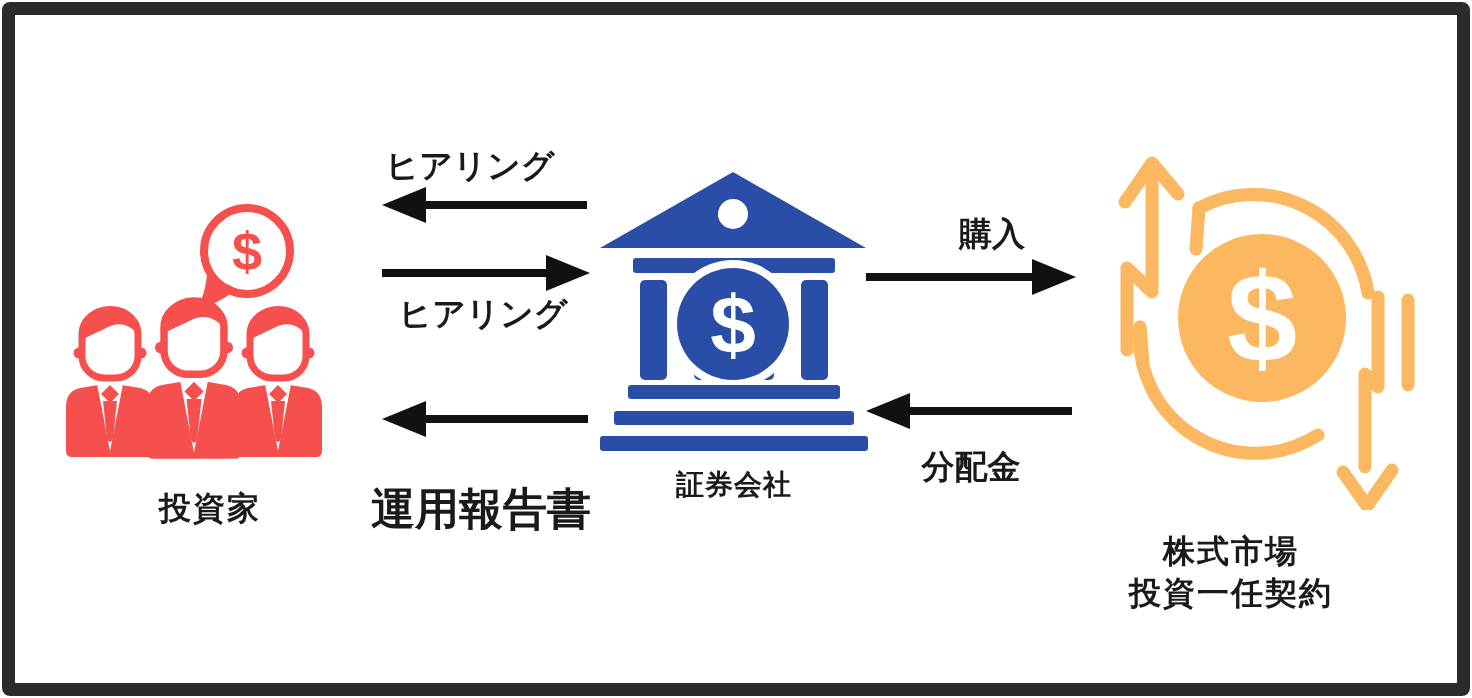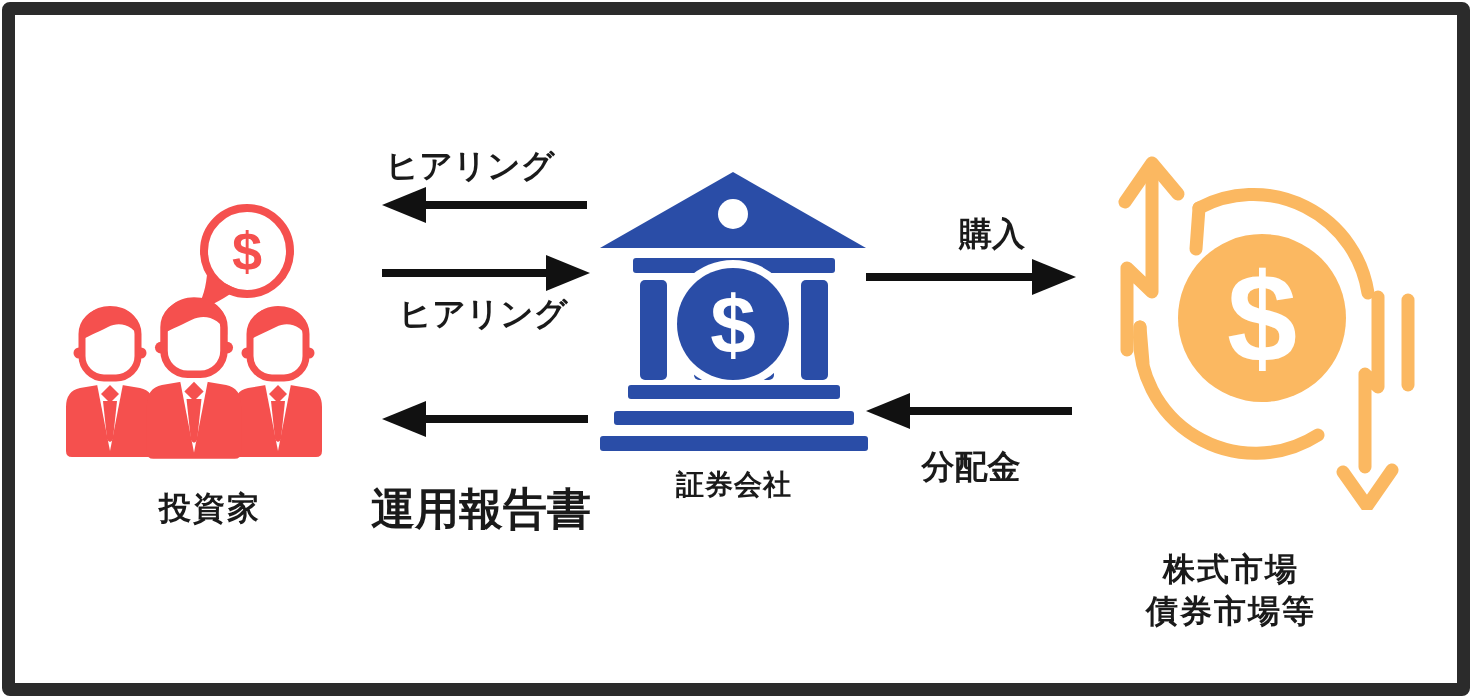"株式市場" div.lbl { top: 559px -> 541px }
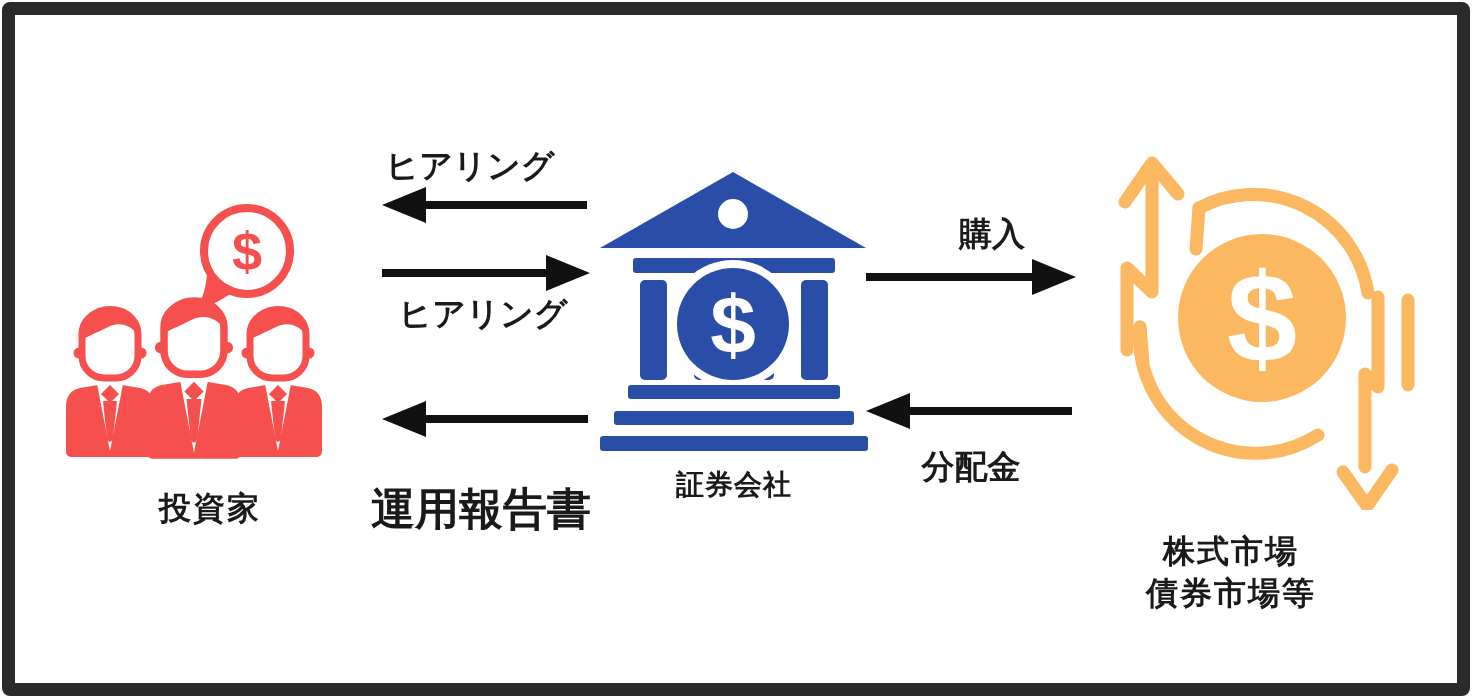"債券市場等" span.line { text: 債券市場等 -> 投資一任契約 }
